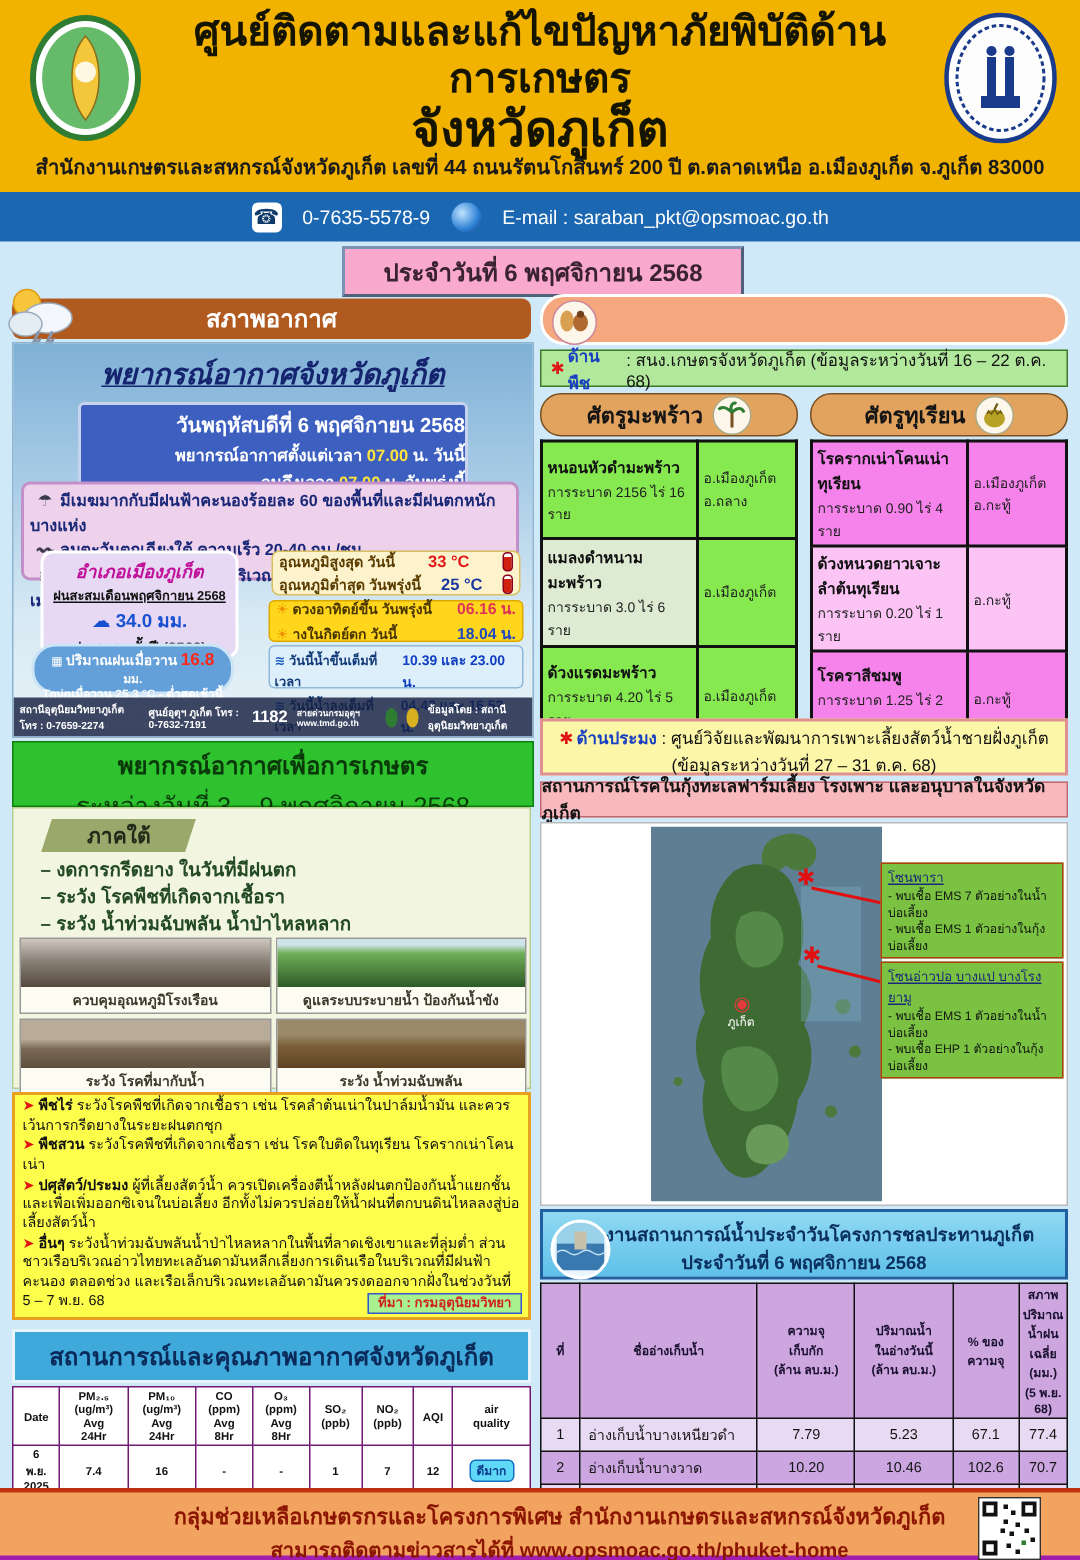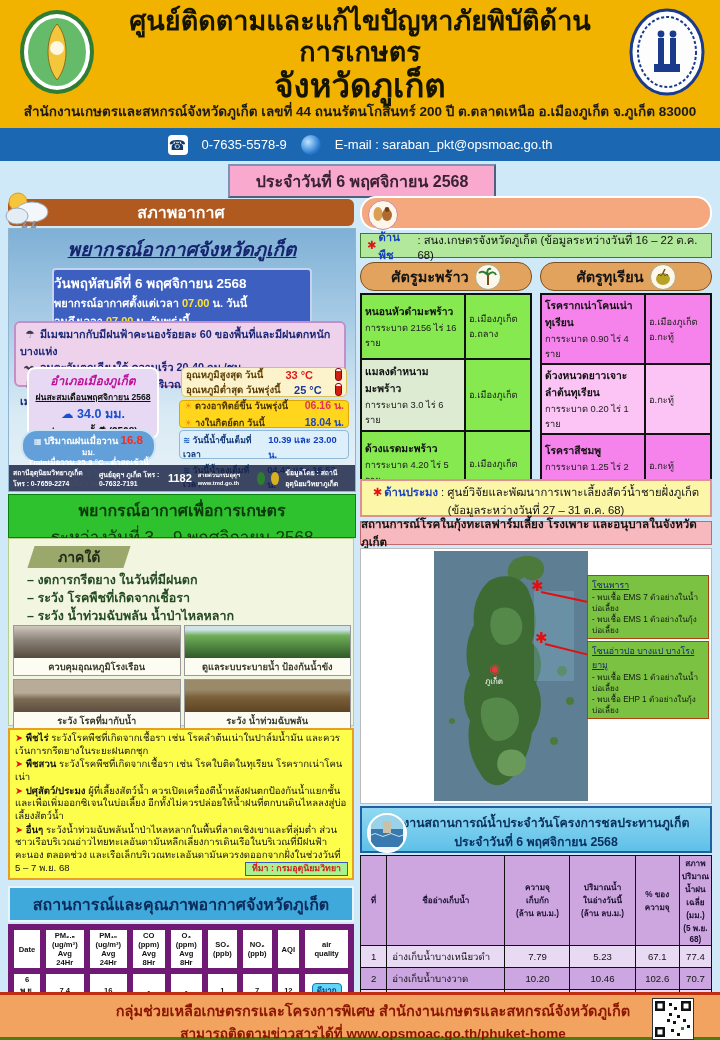"วันพฤหัสบดีที่ 6 พฤศจิกายน 2568" .wx-datebox { text-align: left -> right }
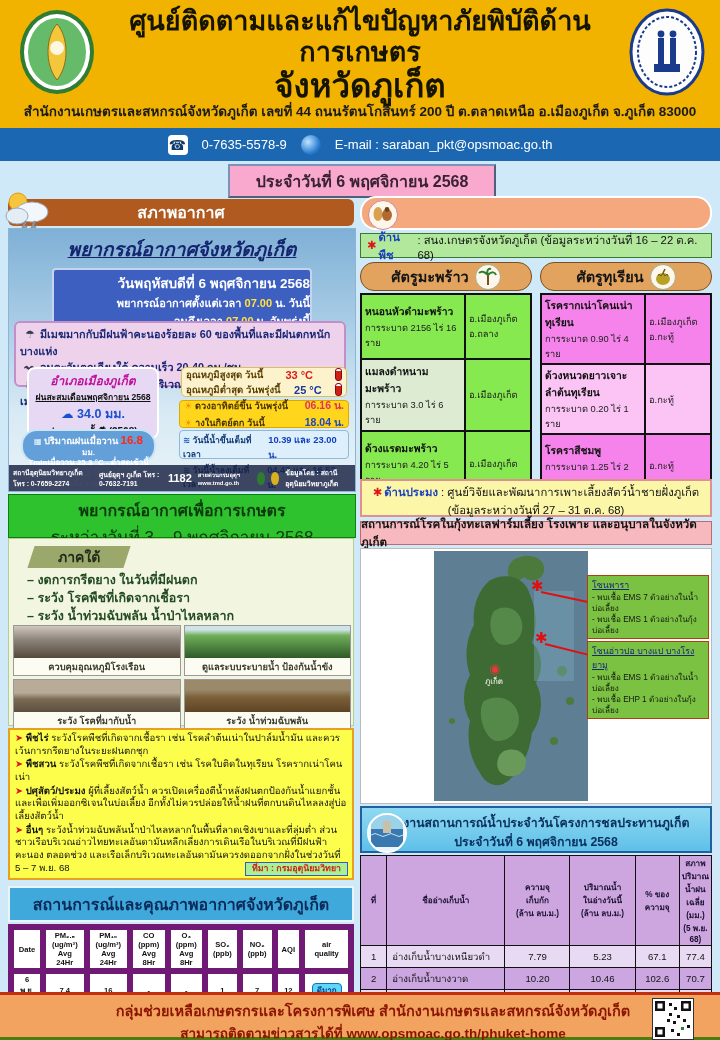"PM₂.₅" .aq-table th,.aq-table td { border: 6px solid #701a75 -> 1px solid #701a75 }
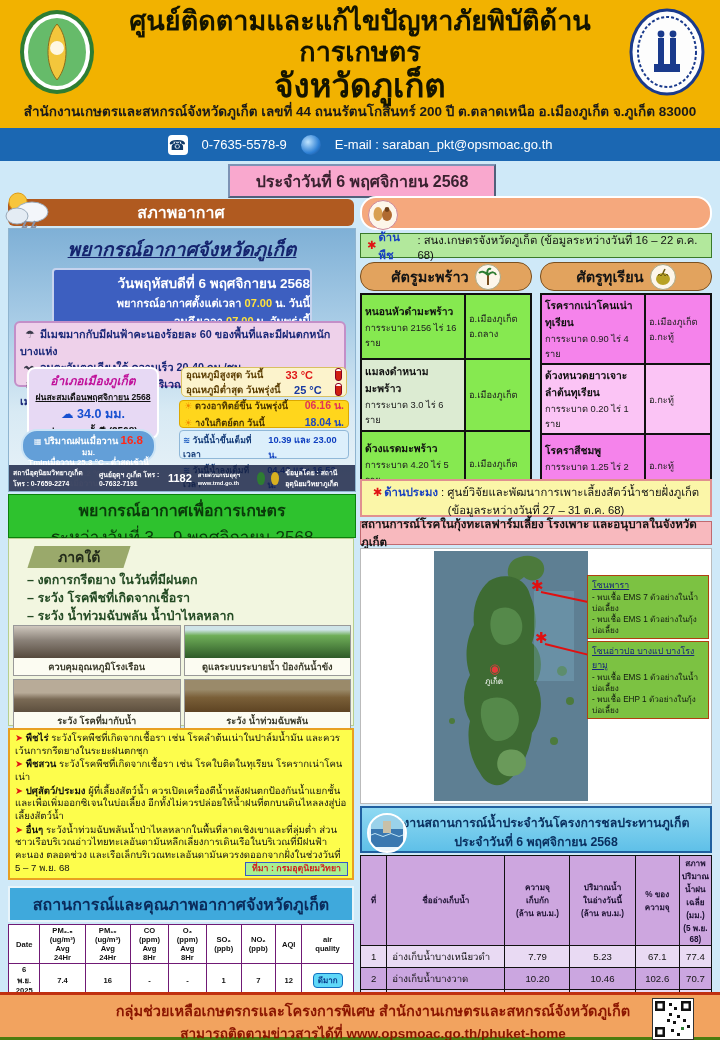"กลุ่มช่วยเหลือเกษตรกรและโครงการพิเศษ" .footer { border-bottom: 3px solid #4d7c0f -> 3px solid #a21caf }
